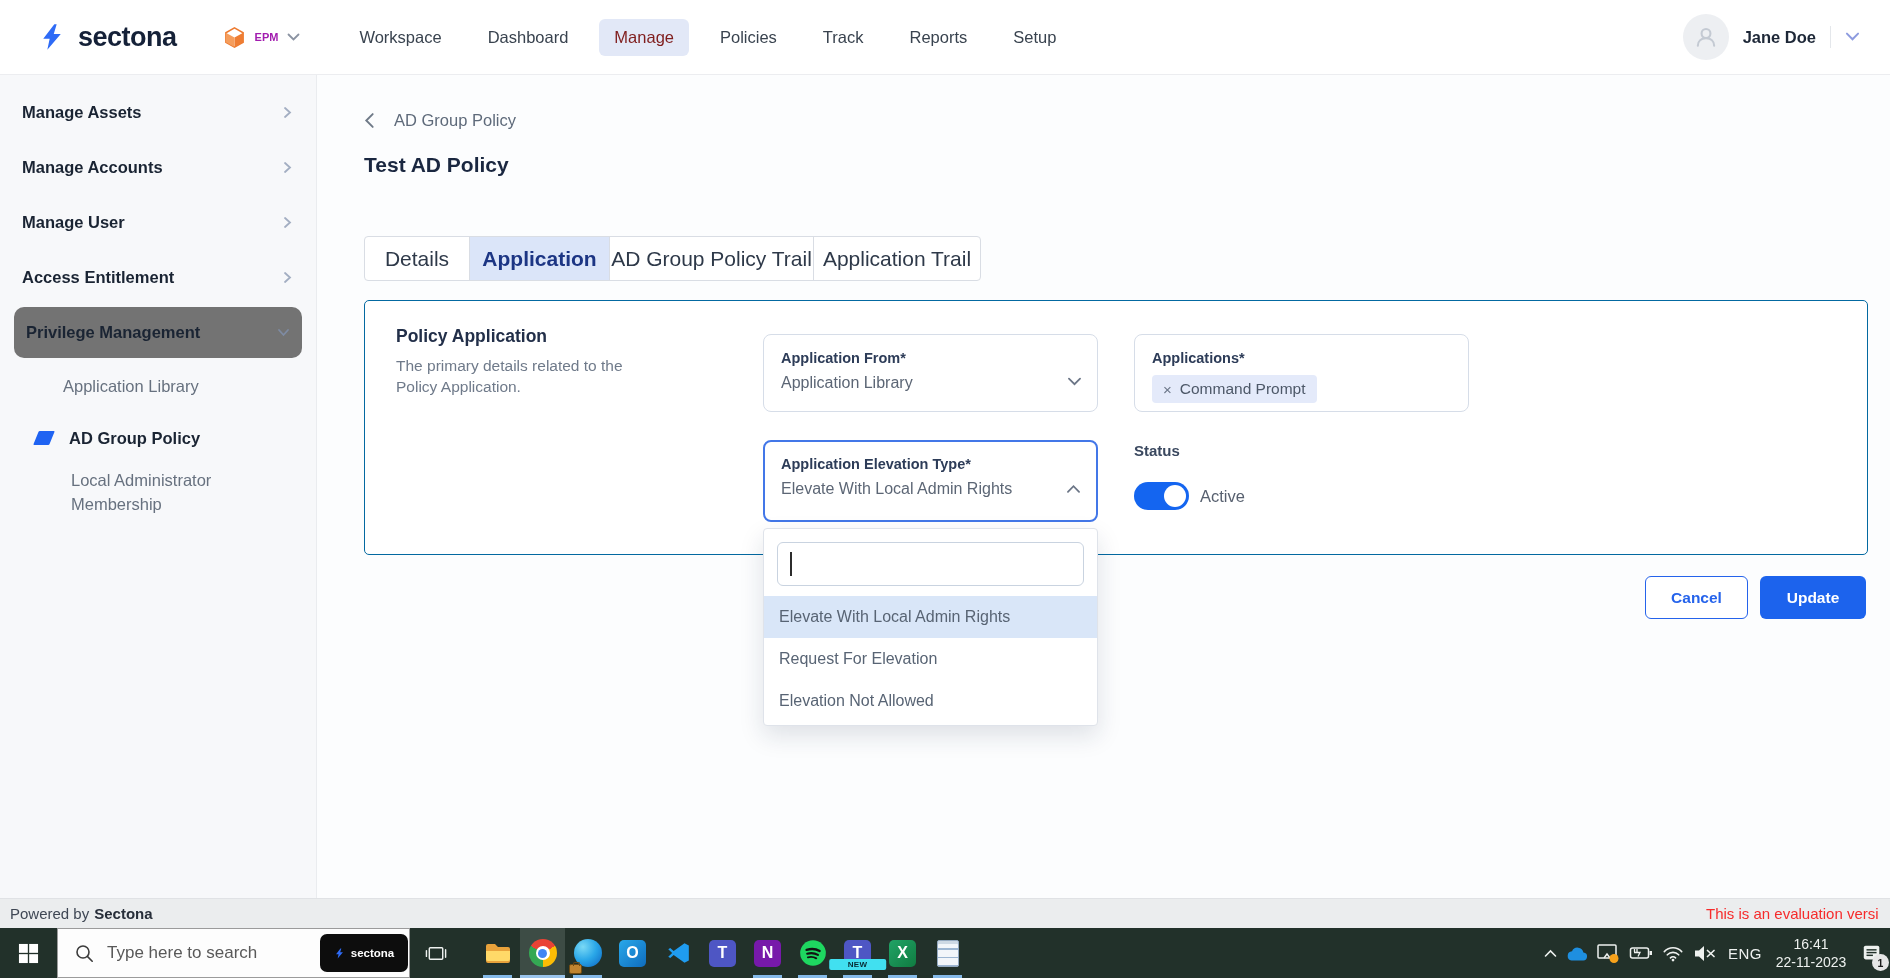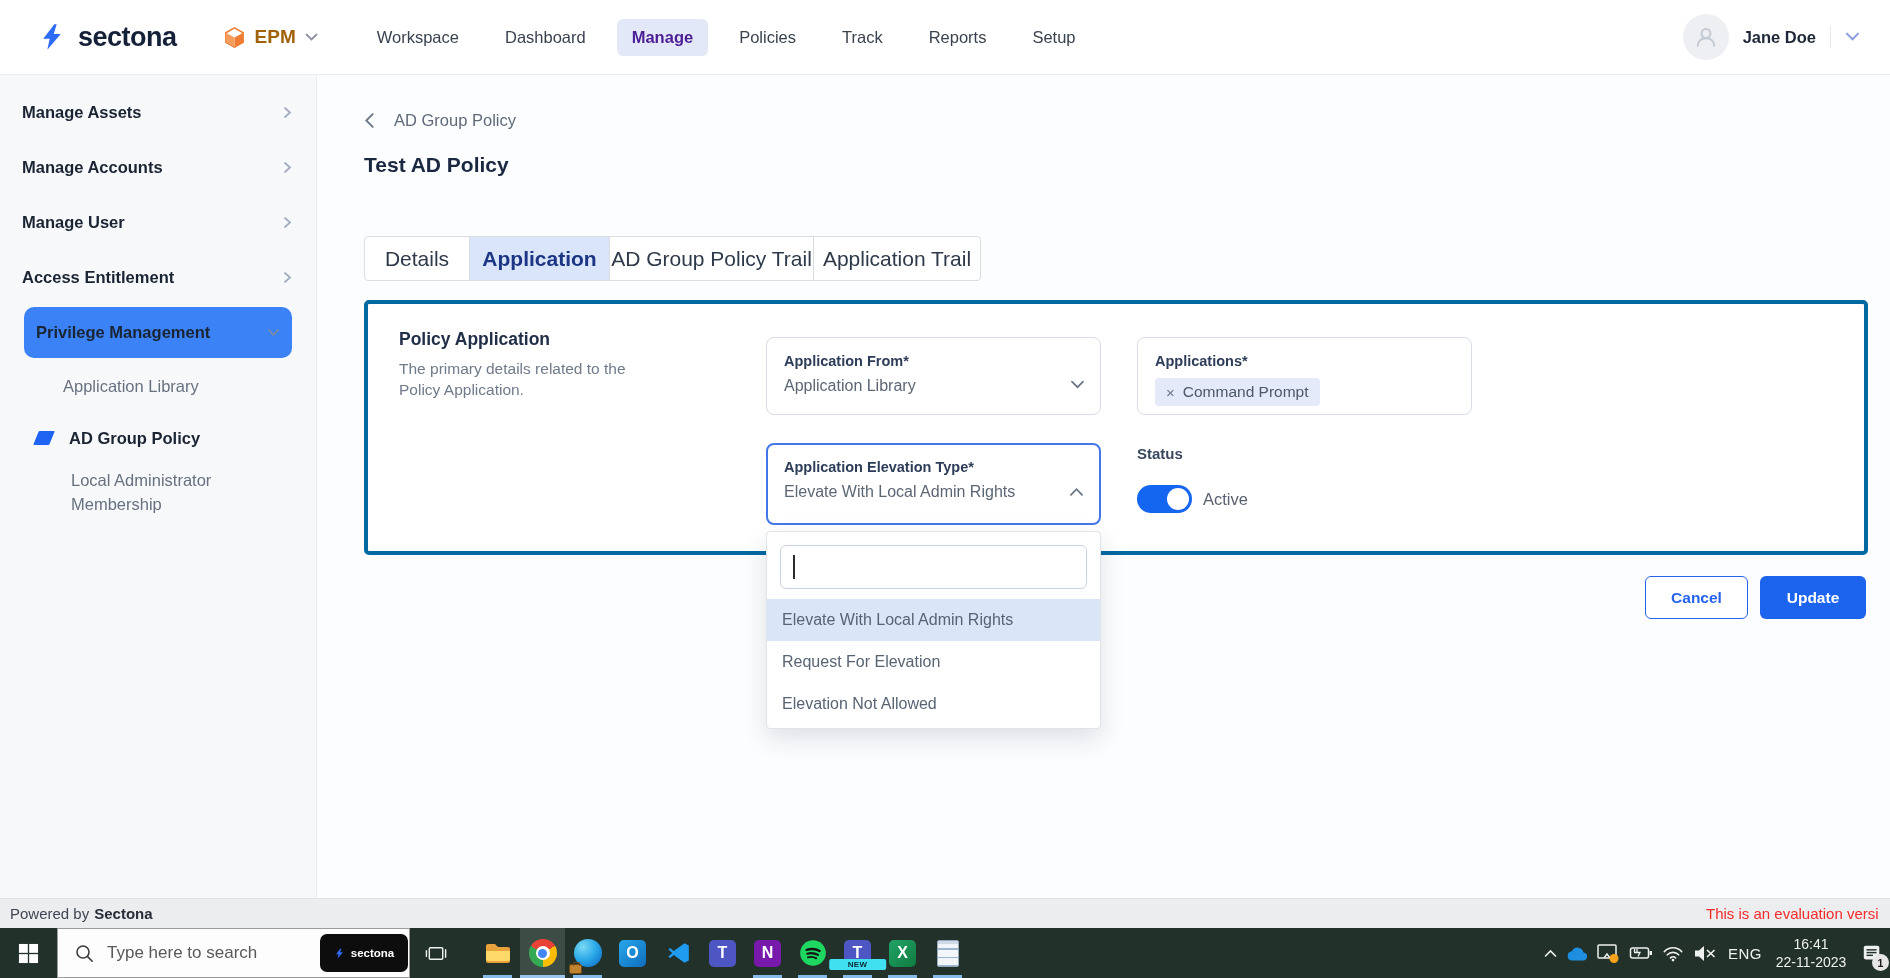"EPM" .product-label { color: #a16207 -> #a21caf; font-size: 19px -> 11px }
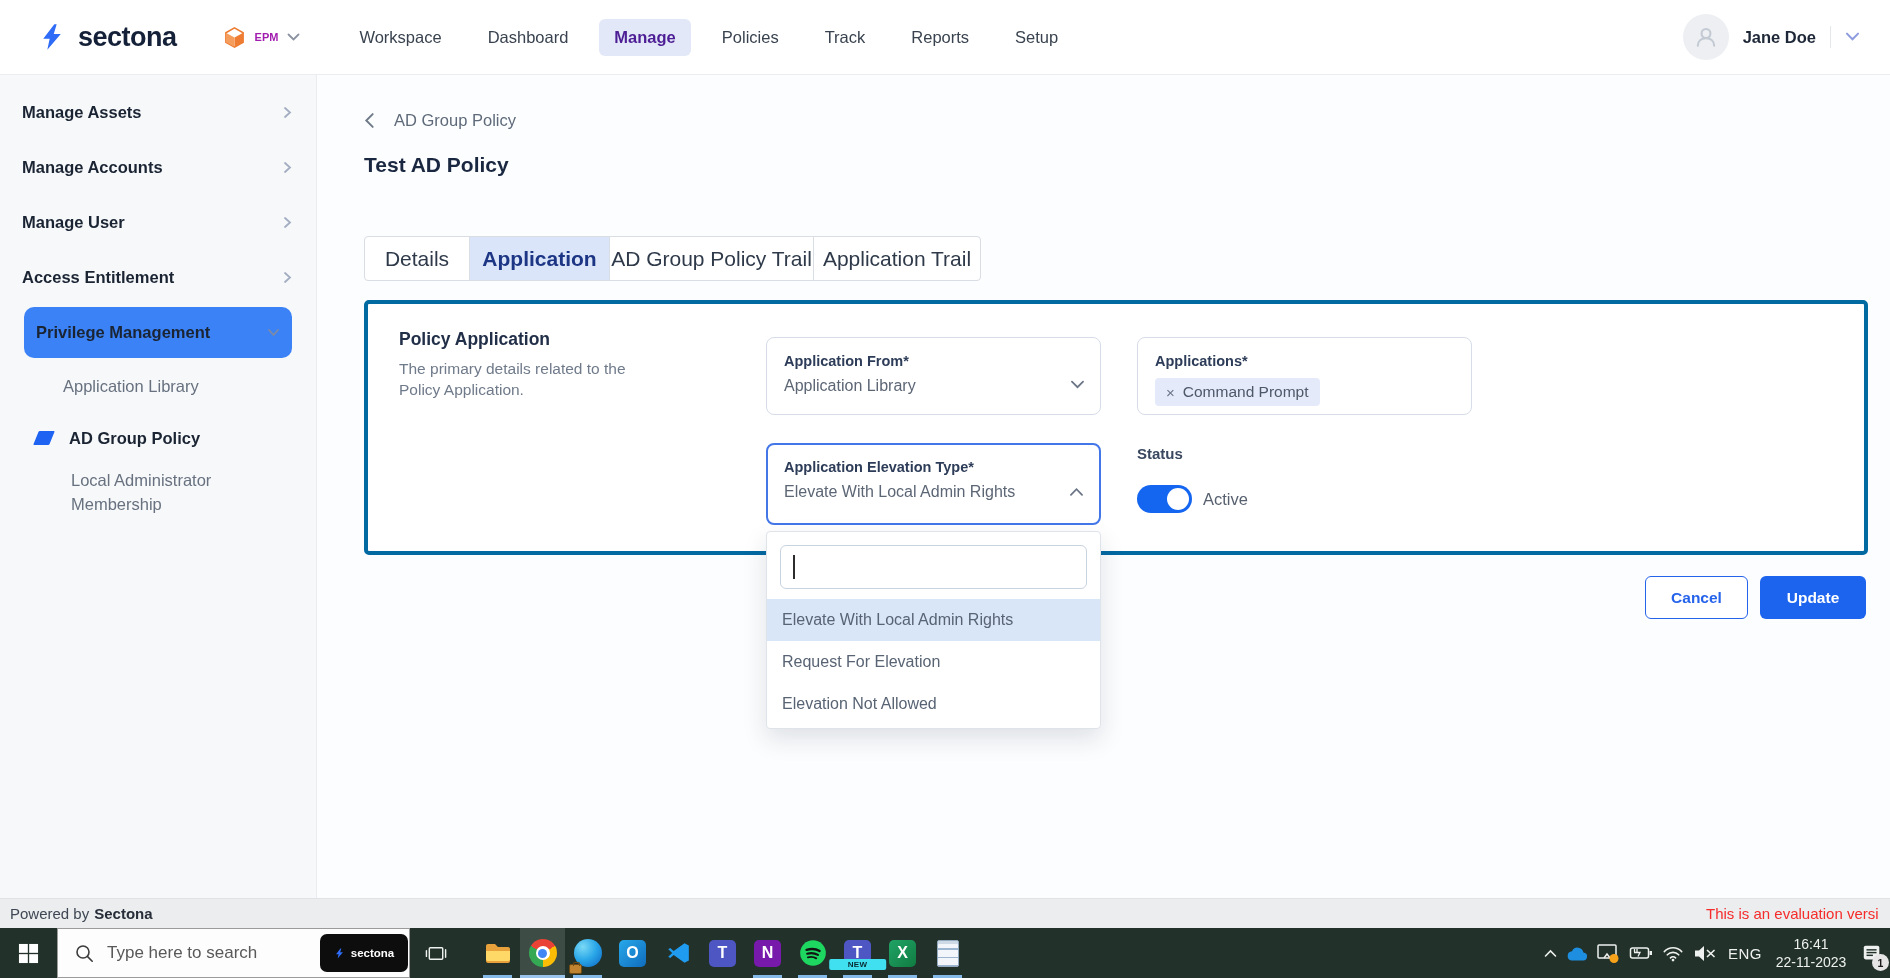"Manage" .hdr-link.active { color: #4c1d95 -> #7f1d1d; font-weight: 700 -> 400 }
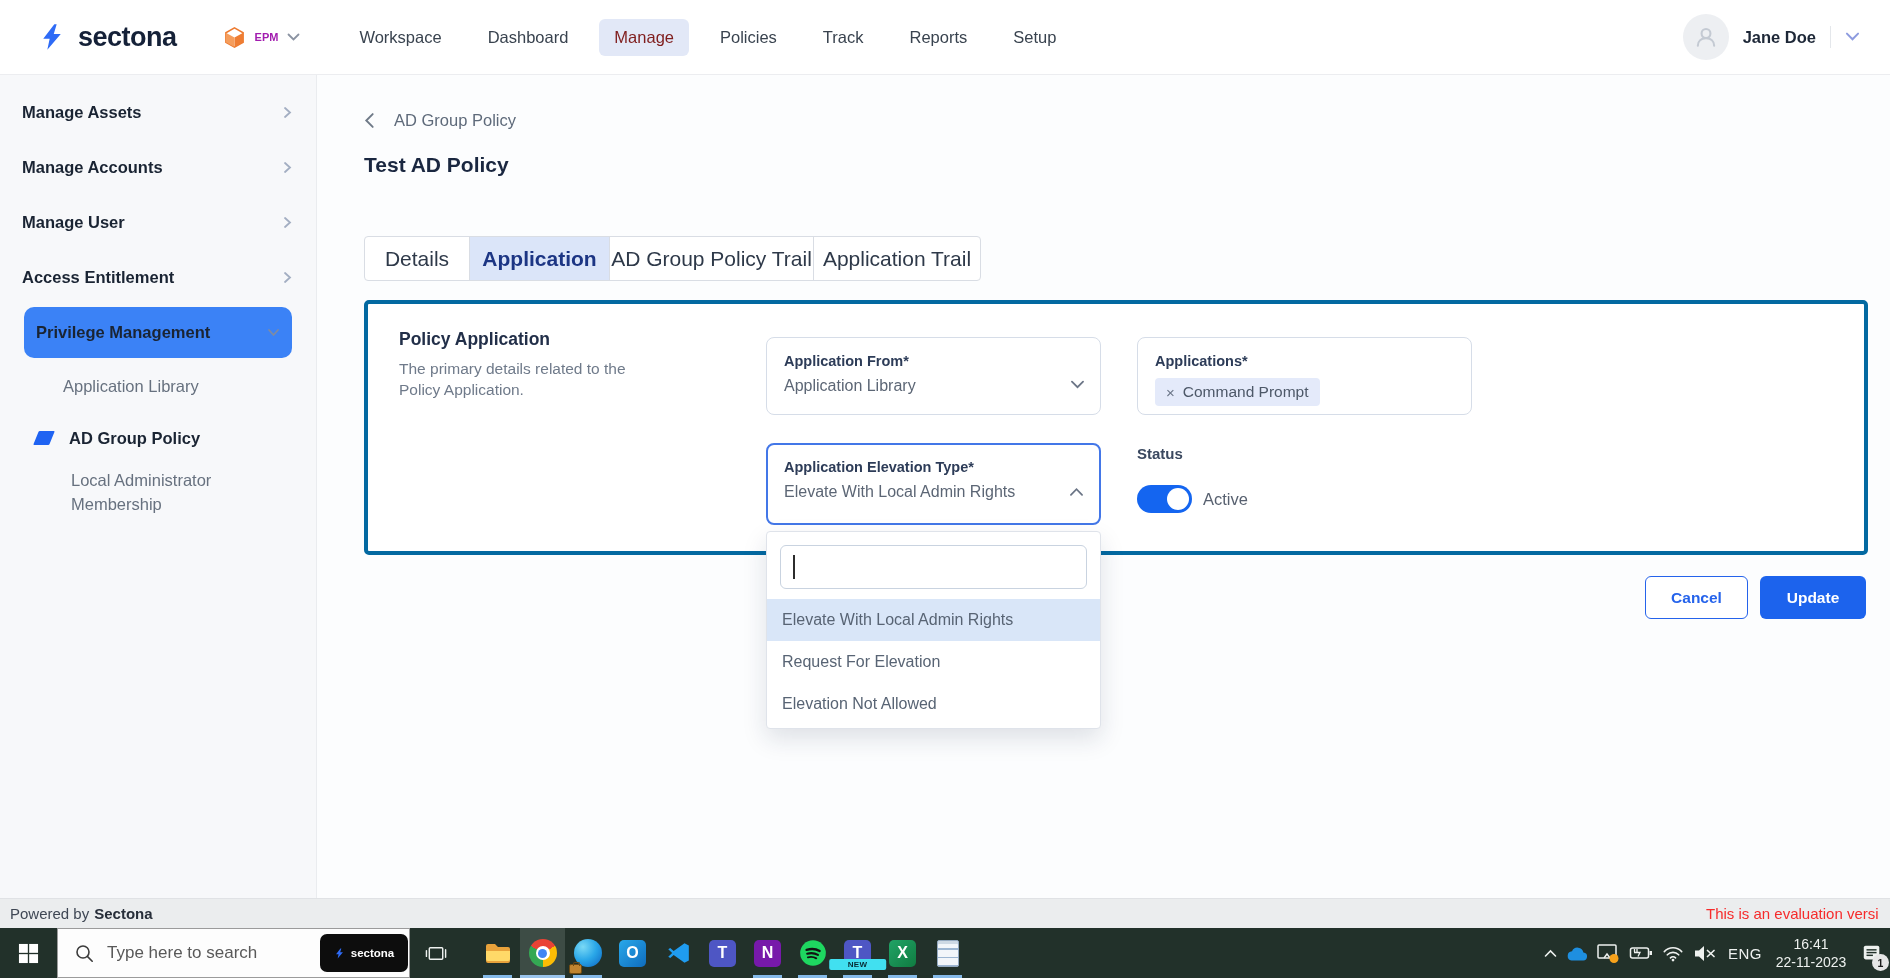"Privilege Management" .side-group.active { background: #3b82f6 -> #737373; margin: 2px 24px -> 2px 14px }
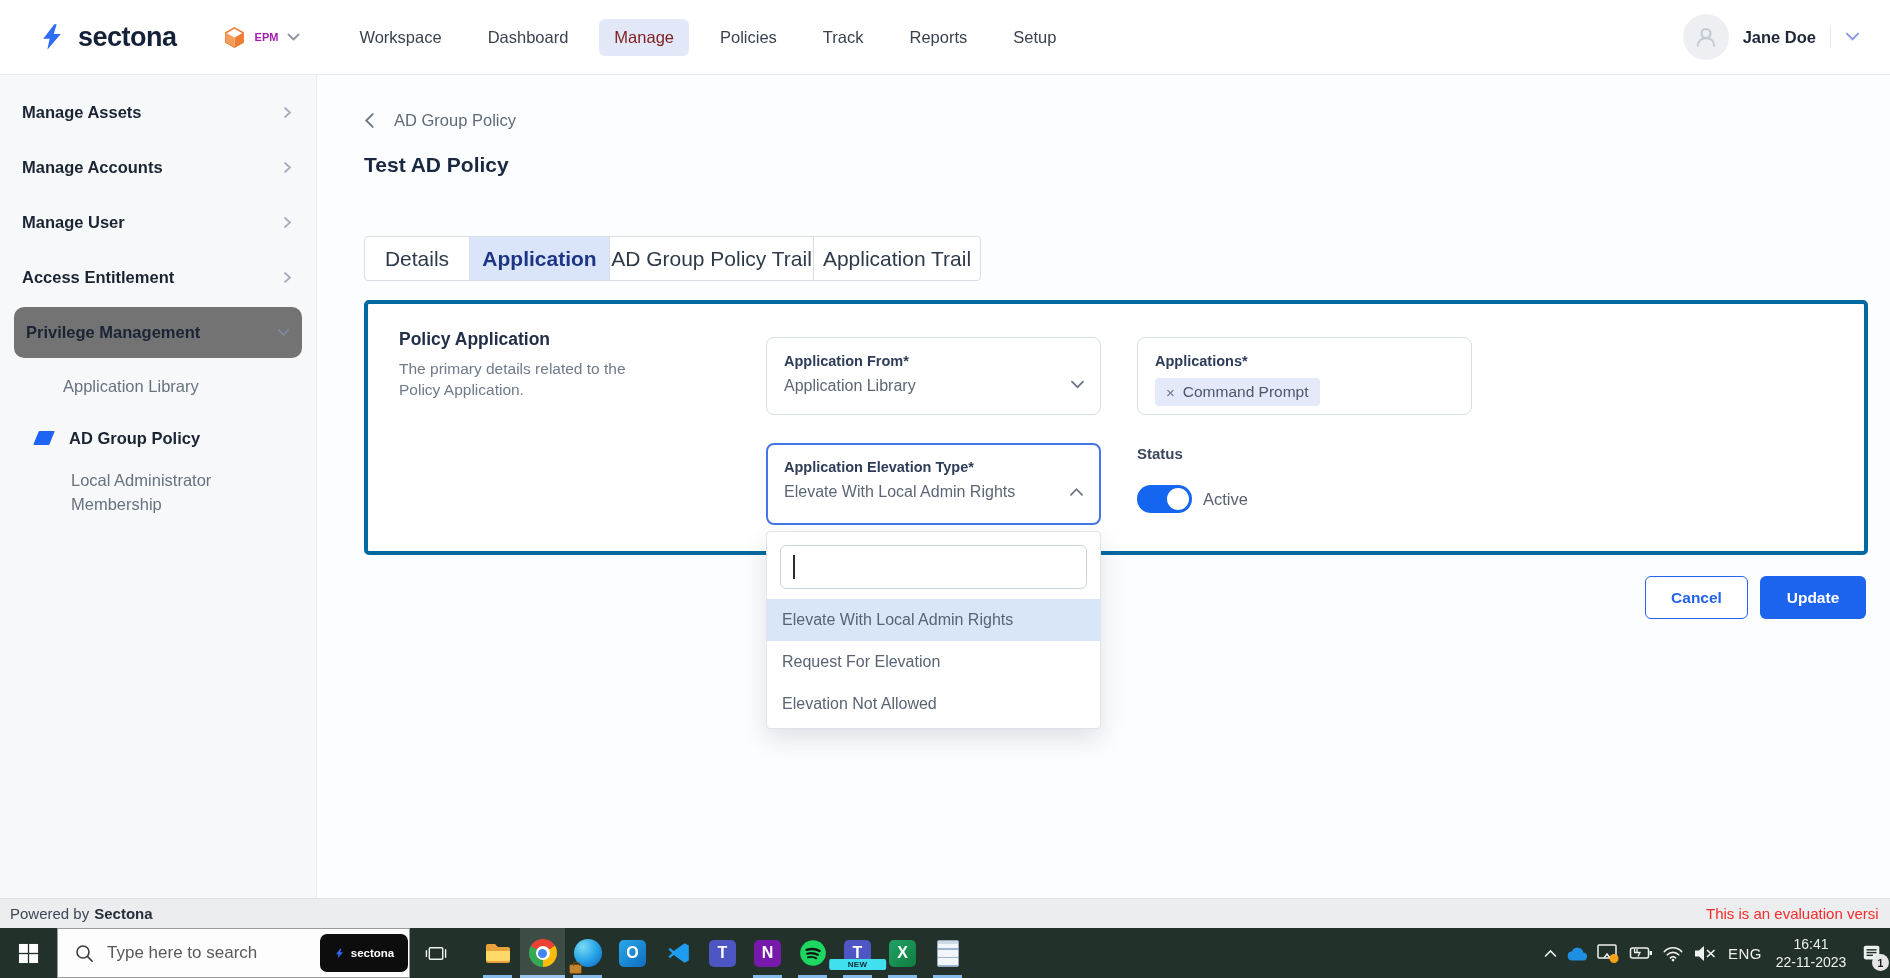"Policy Application" .panel { border: 4px solid #0369a1 -> 1px solid #0369a1 }
